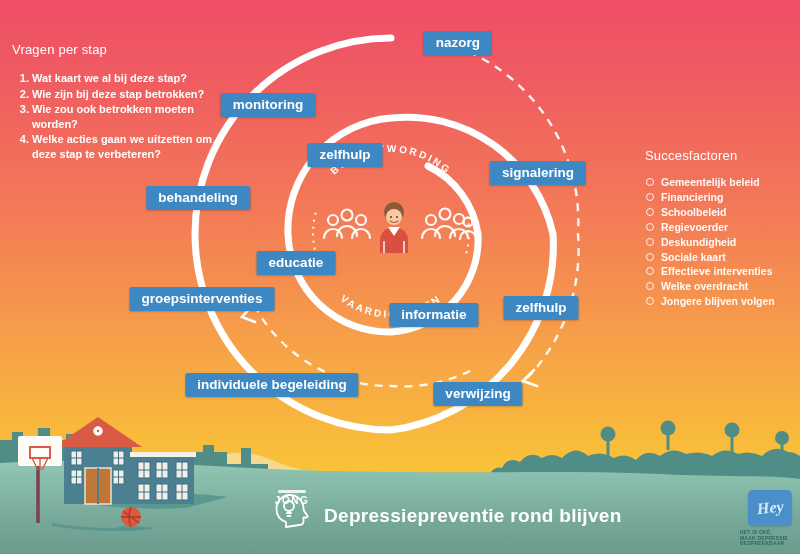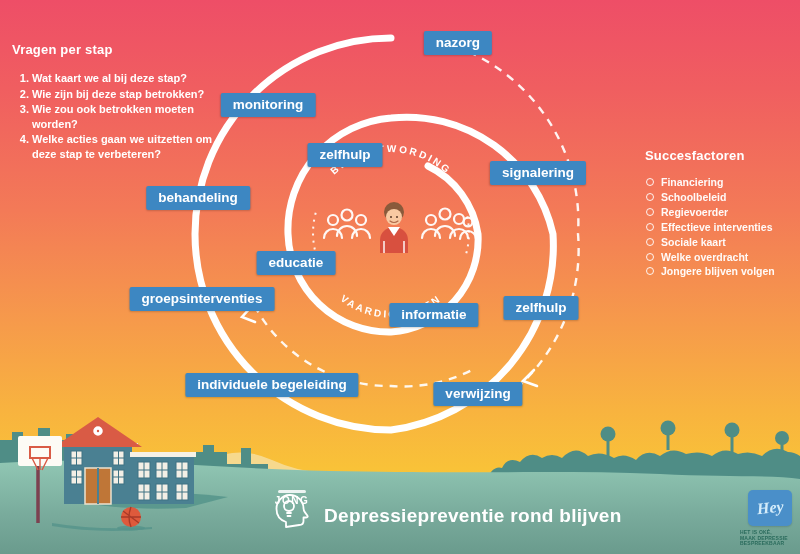"Vragen per stap" .panel-title { font-weight: bold -> normal }
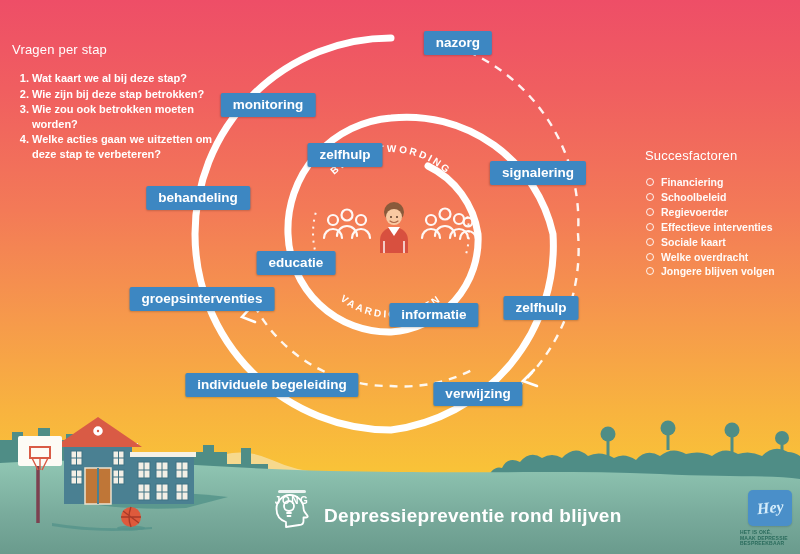"Gemeentelijk beleid" li { html: none -> <li>Gemeentelijk beleid</li> }
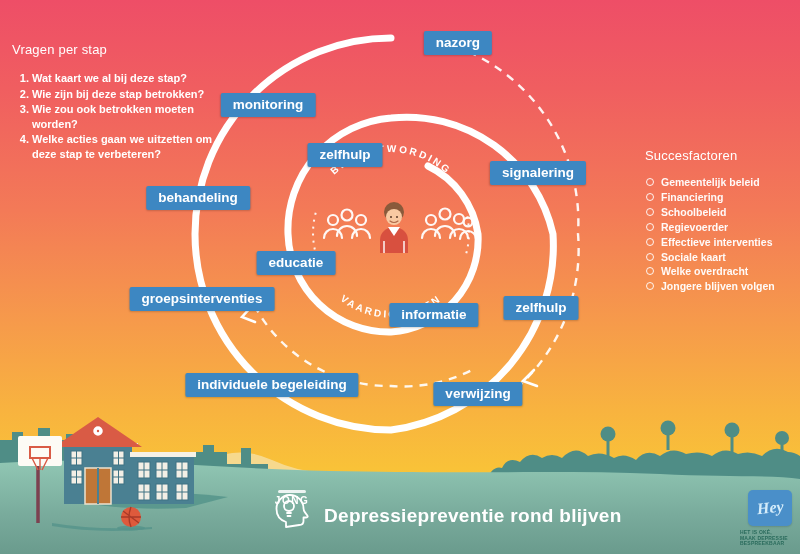"Deskundigheid" li { html: none -> <li>Deskundigheid</li> }
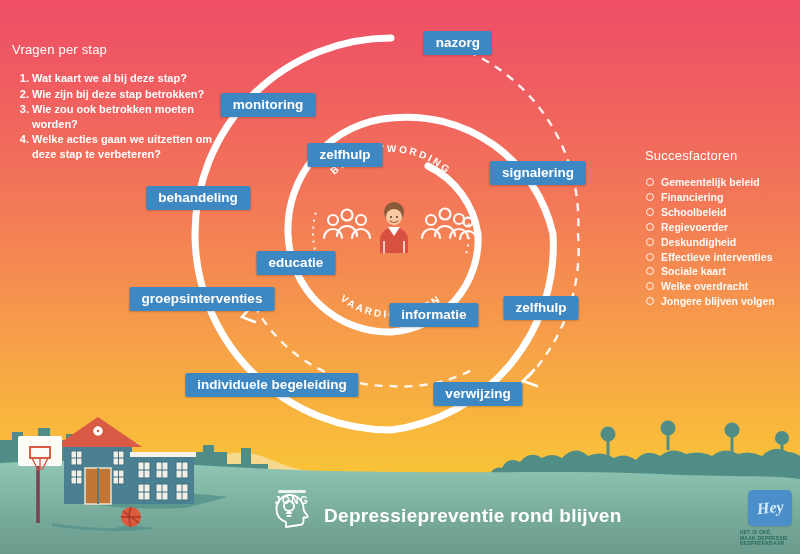"Effectieve interventies" li { order: before "Sociale kaart" -> after "Sociale kaart" }
